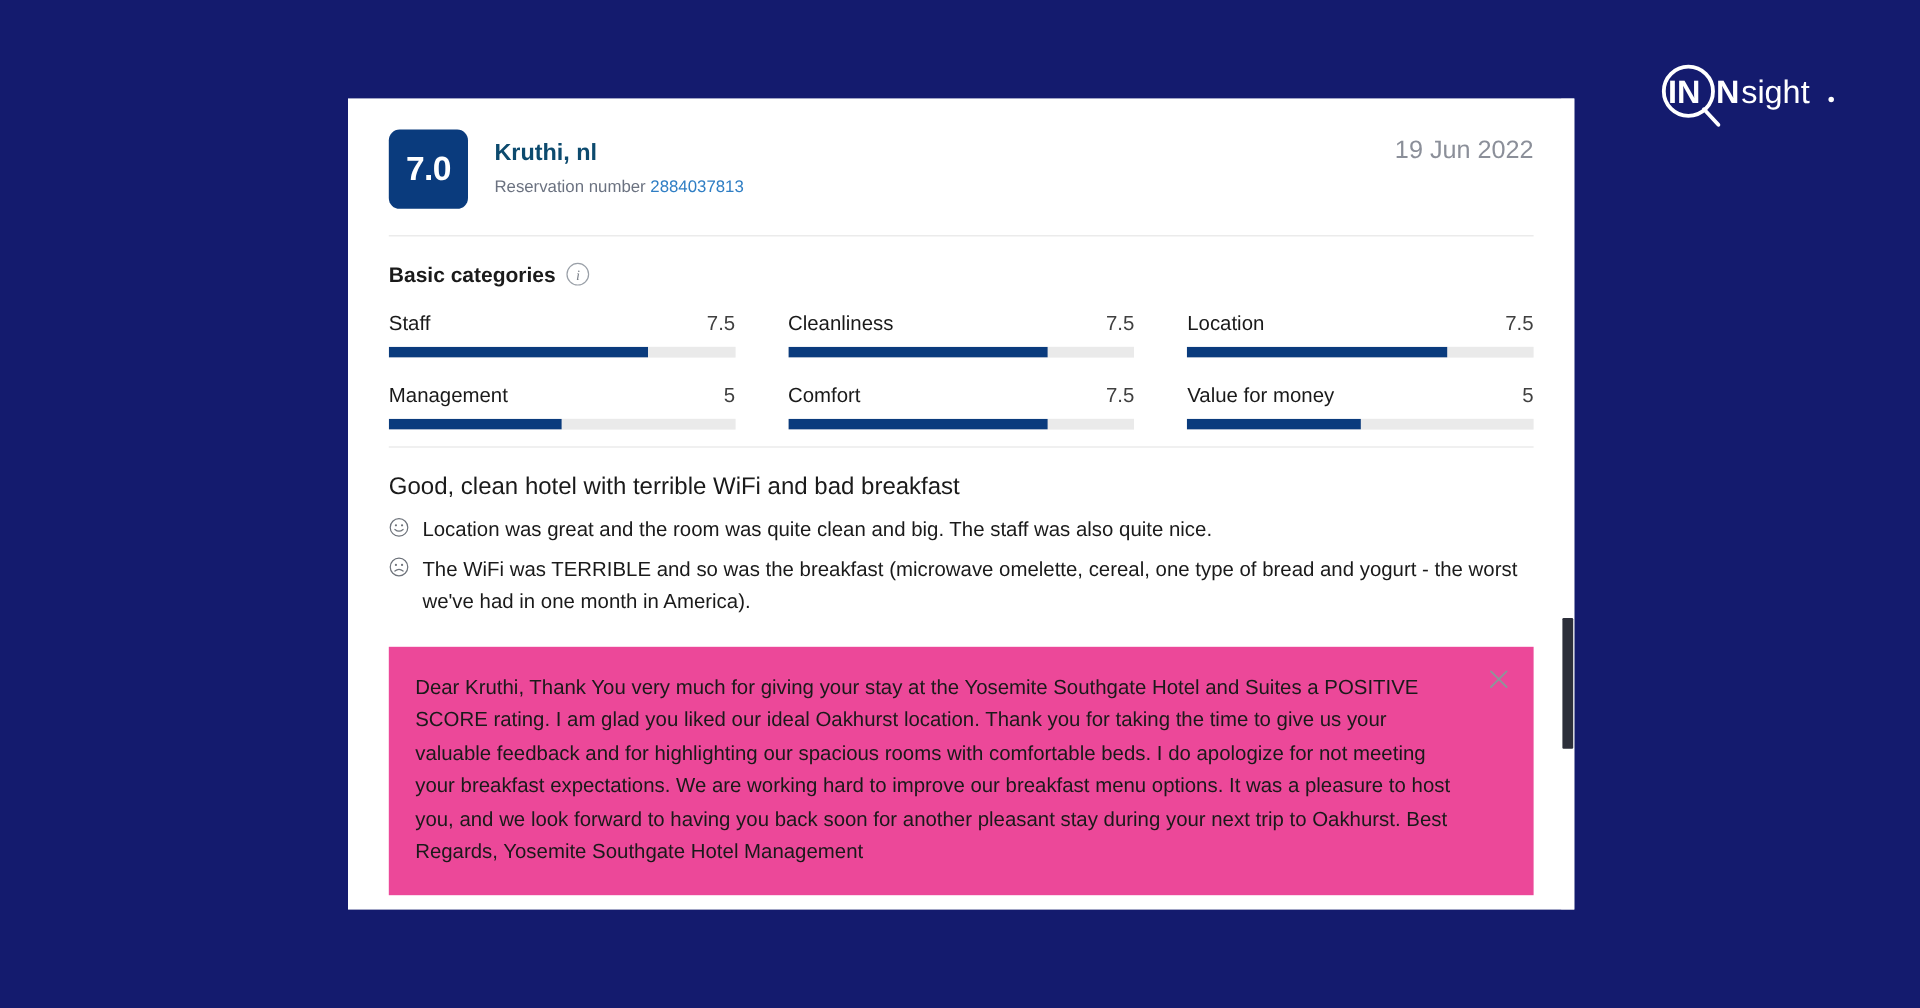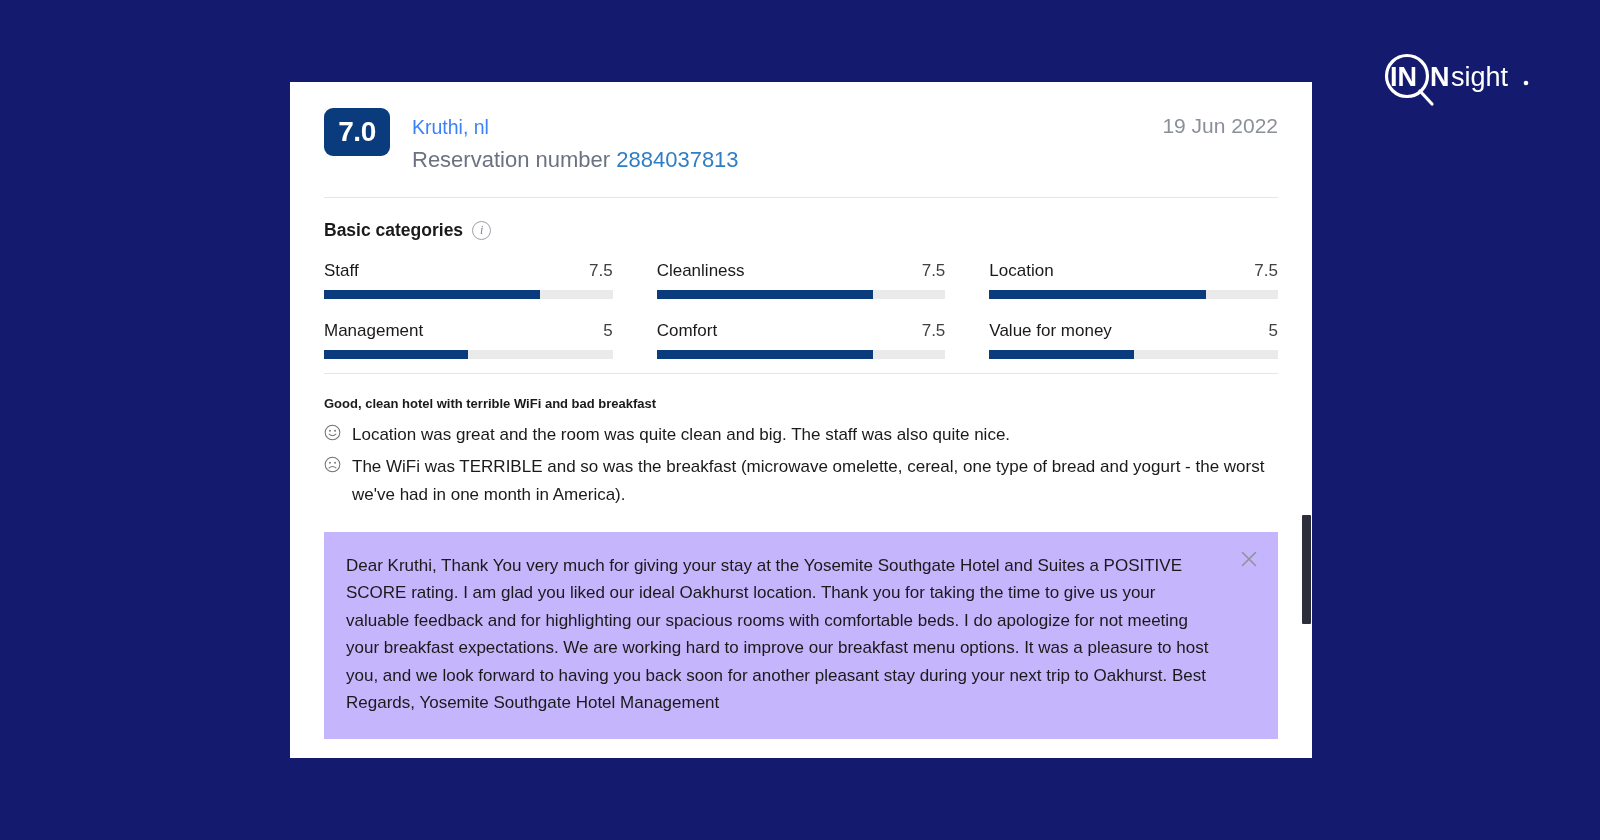"7.0" .score-badge { height: 48px -> 66px }
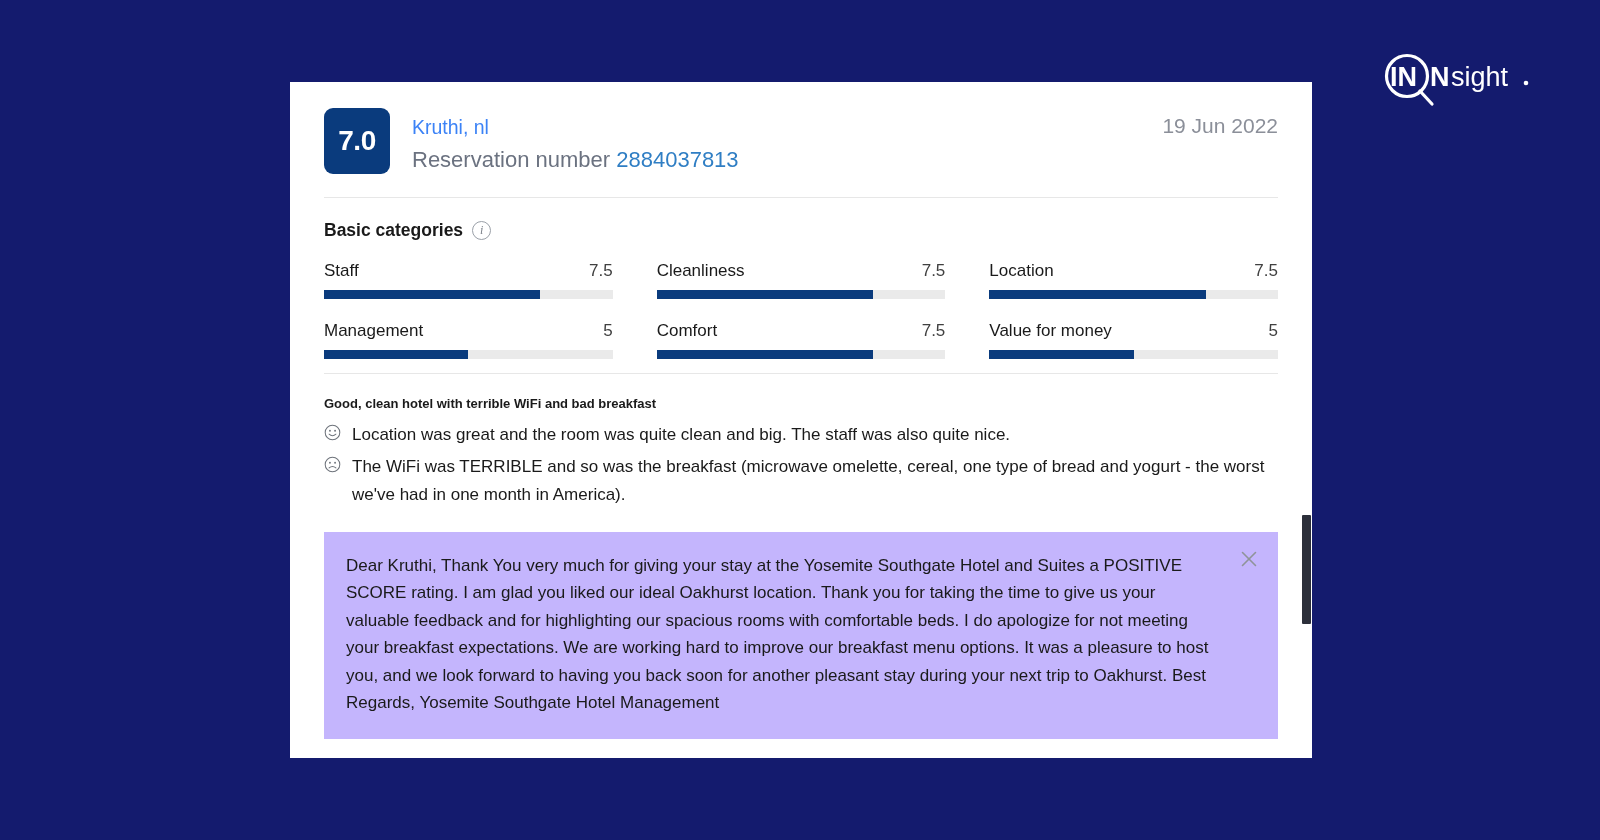"Kruthi, nl" .guest-name { color: #3b82f6 -> #0c4a6e; font-weight: normal -> bold }
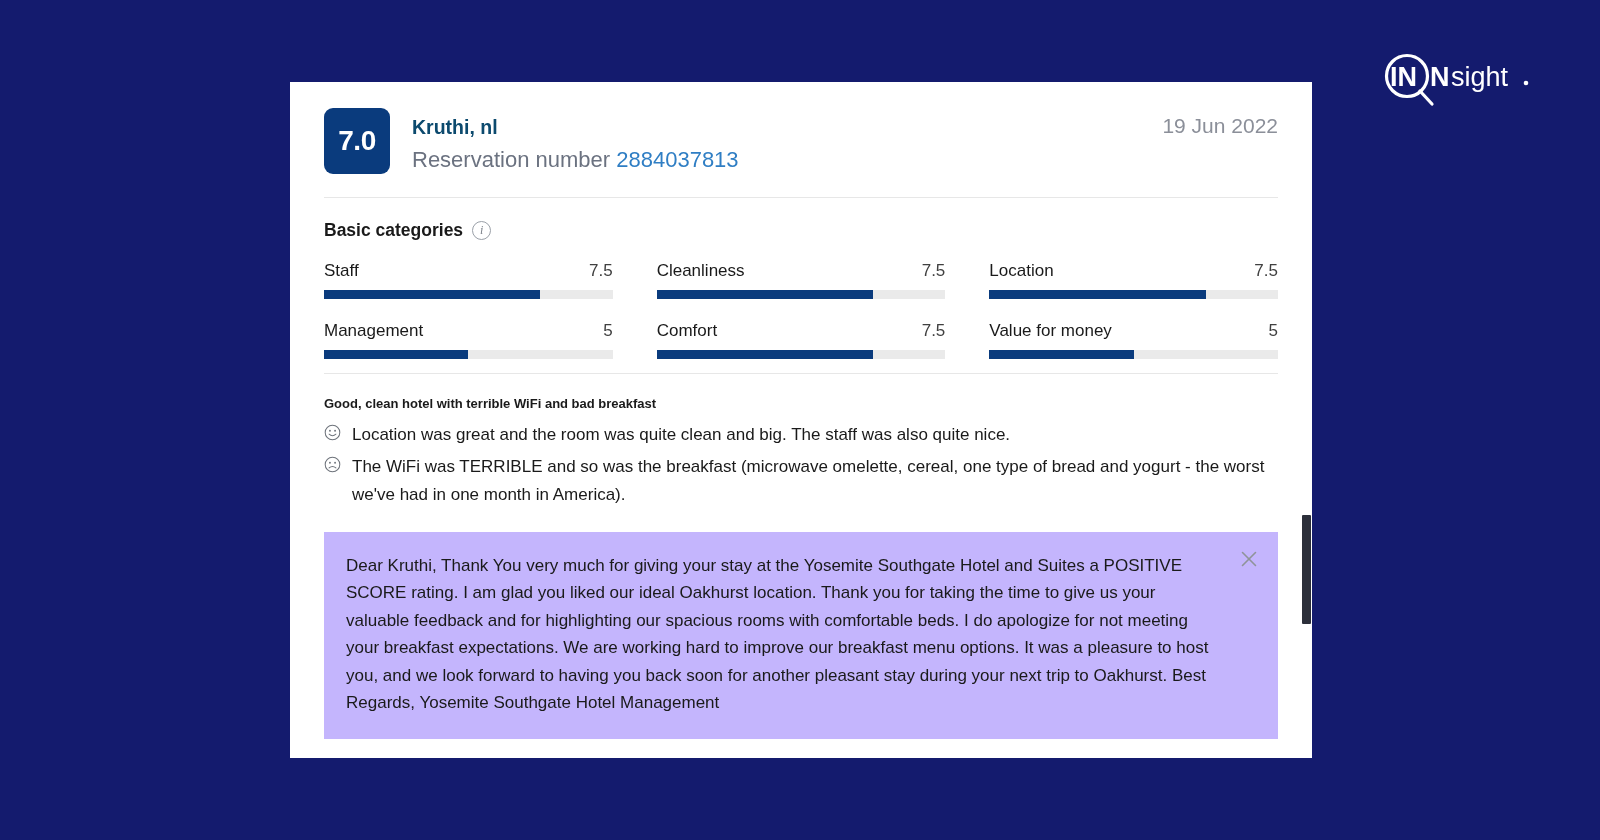"Reservation number 2884037813" .reservation-line { font-size: 22px -> 14px }
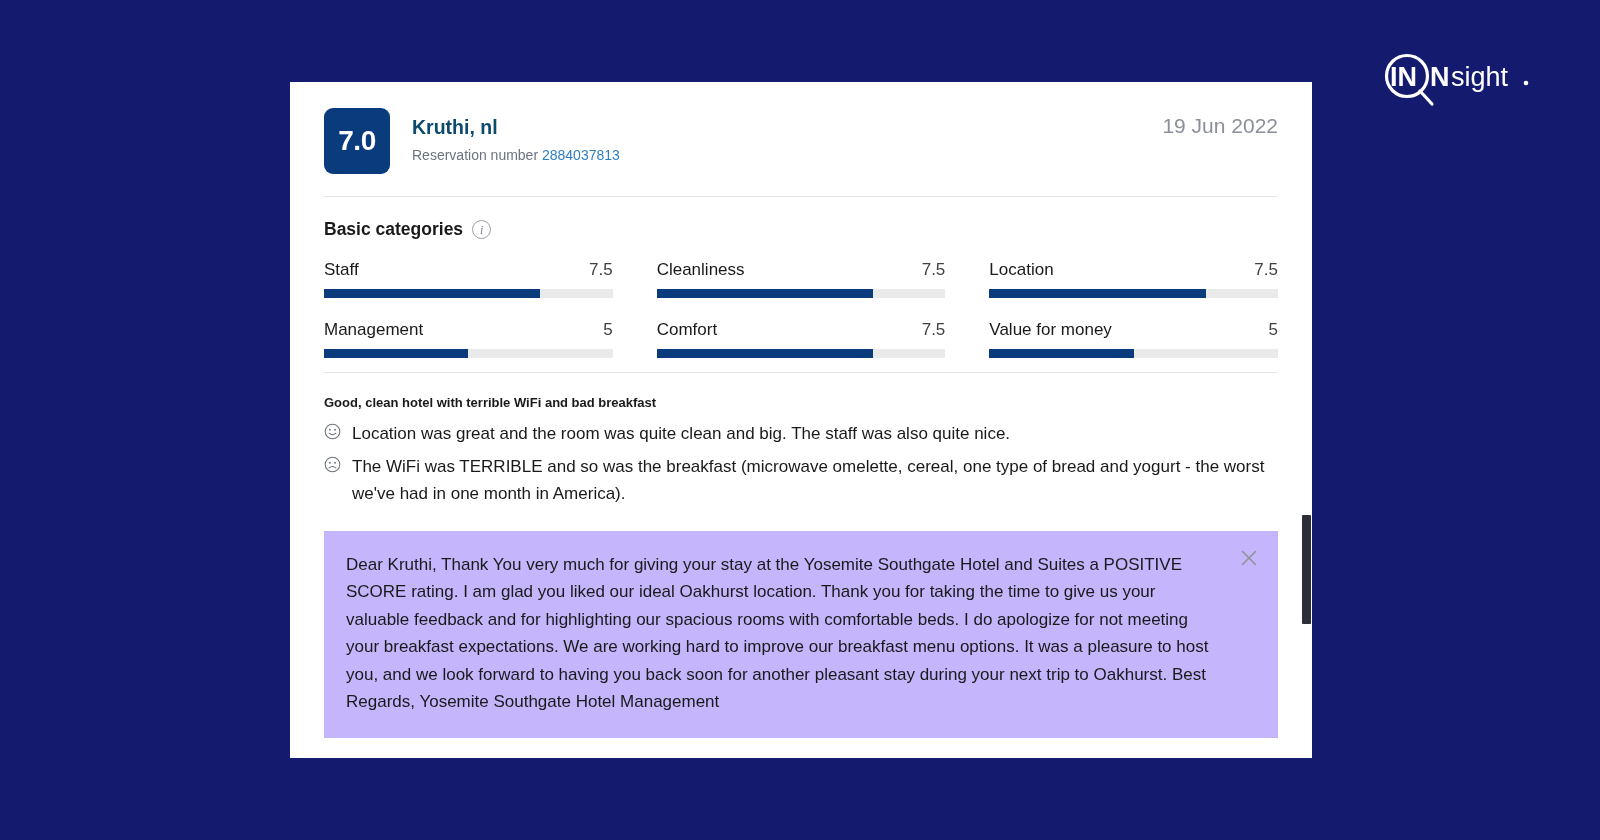"Basic categories" .section-title-row { align-items: center -> flex-start }
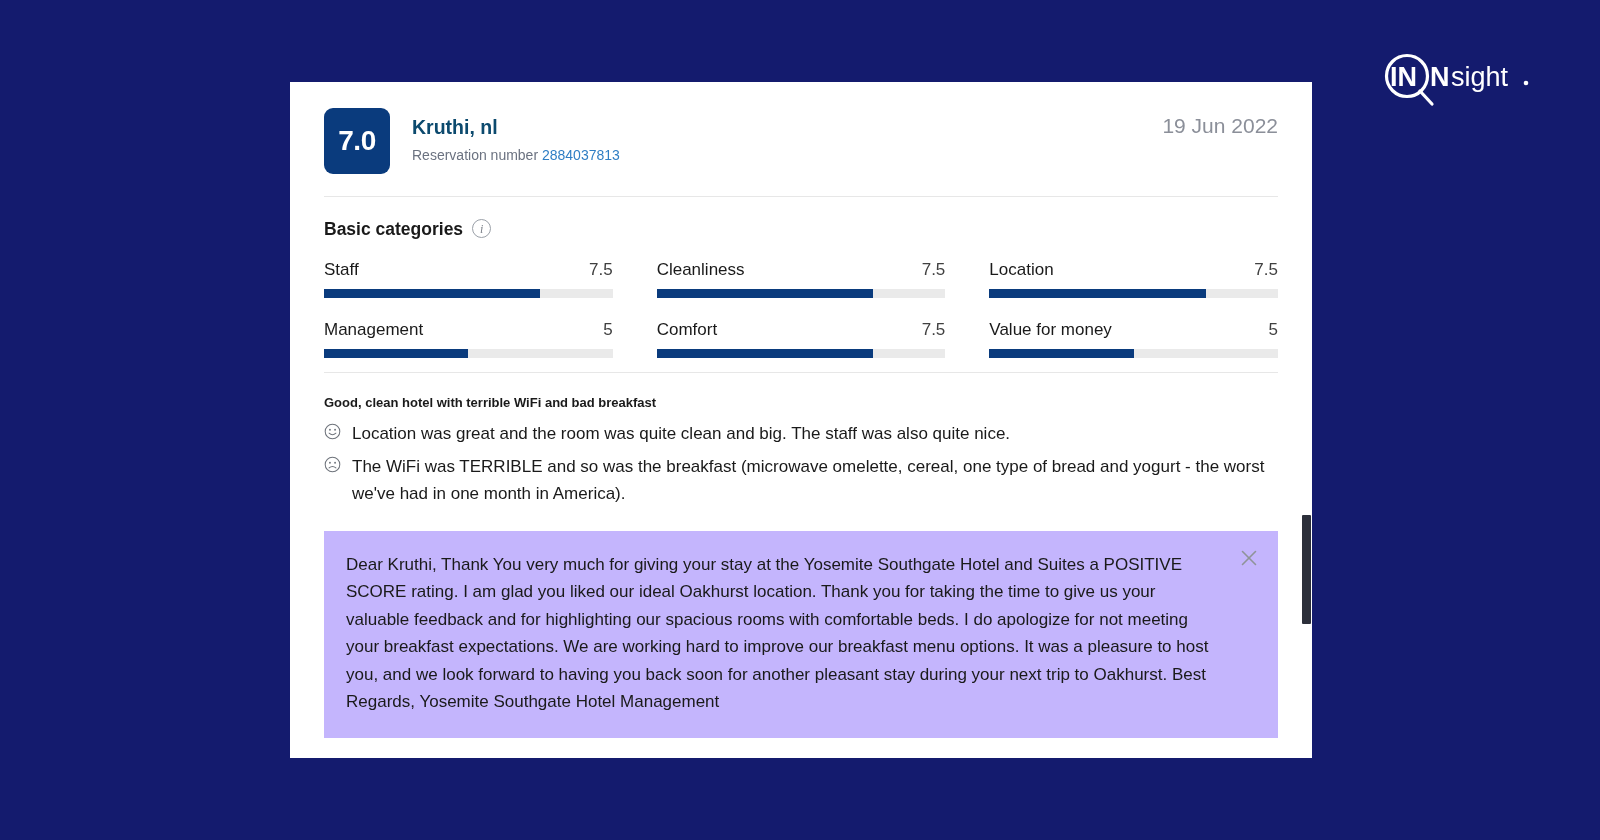"Good, clean hotel with terrible" .review-title { font-size: 13px -> 20px; font-weight: bold -> normal }
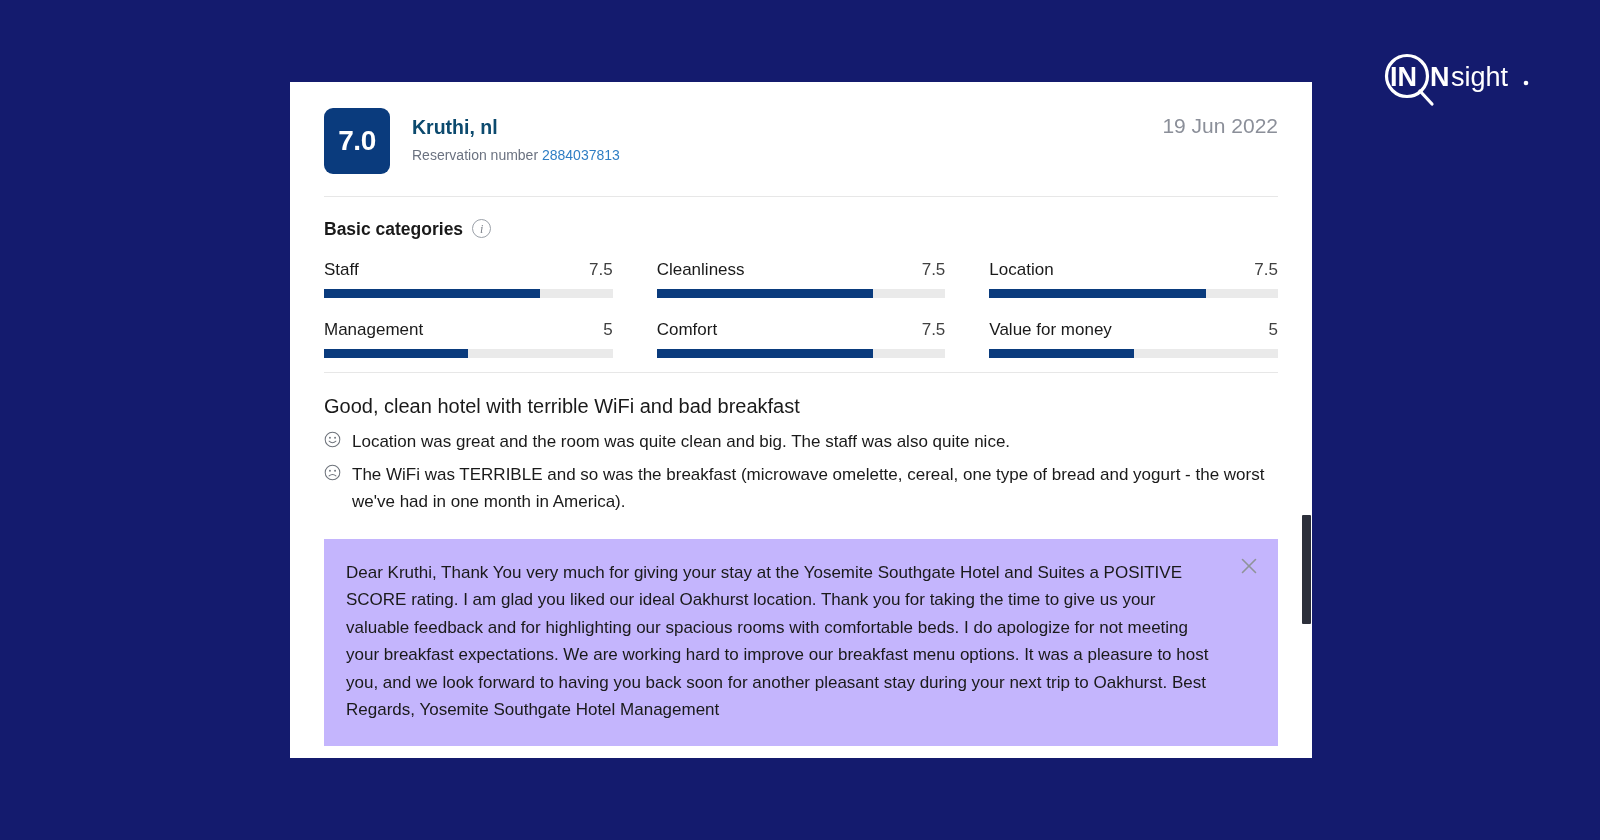"Dear Kruthi, Thank You very" .response-box { background: #c4b5fd -> #ec4899 }
